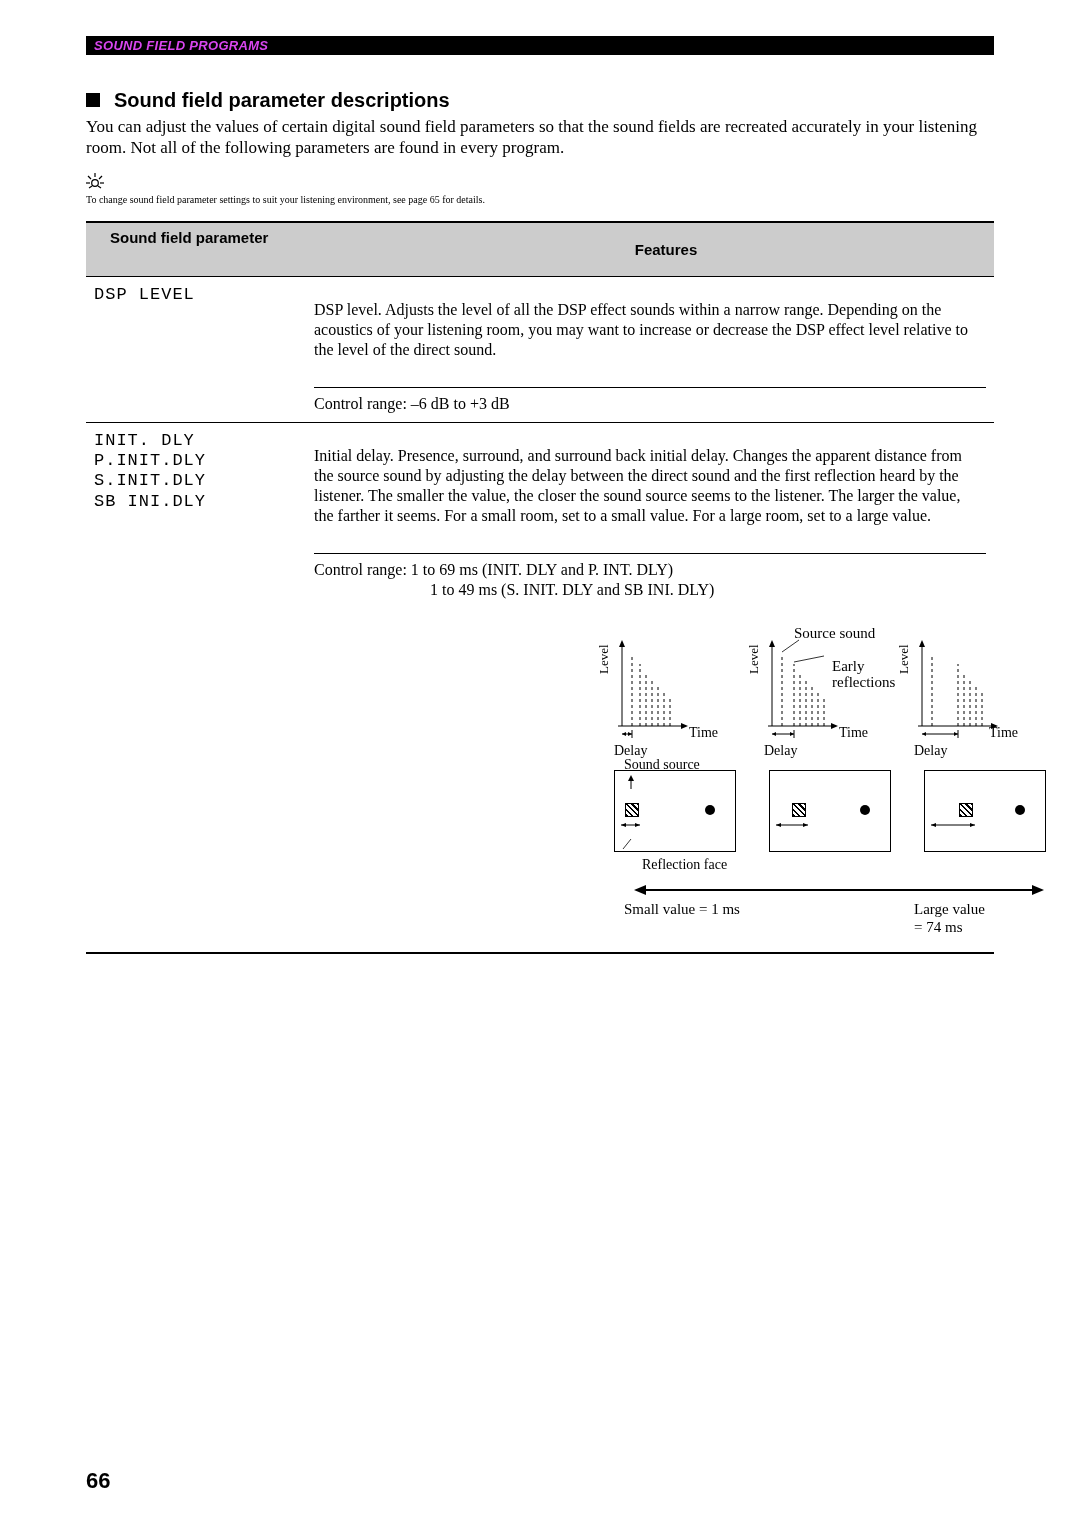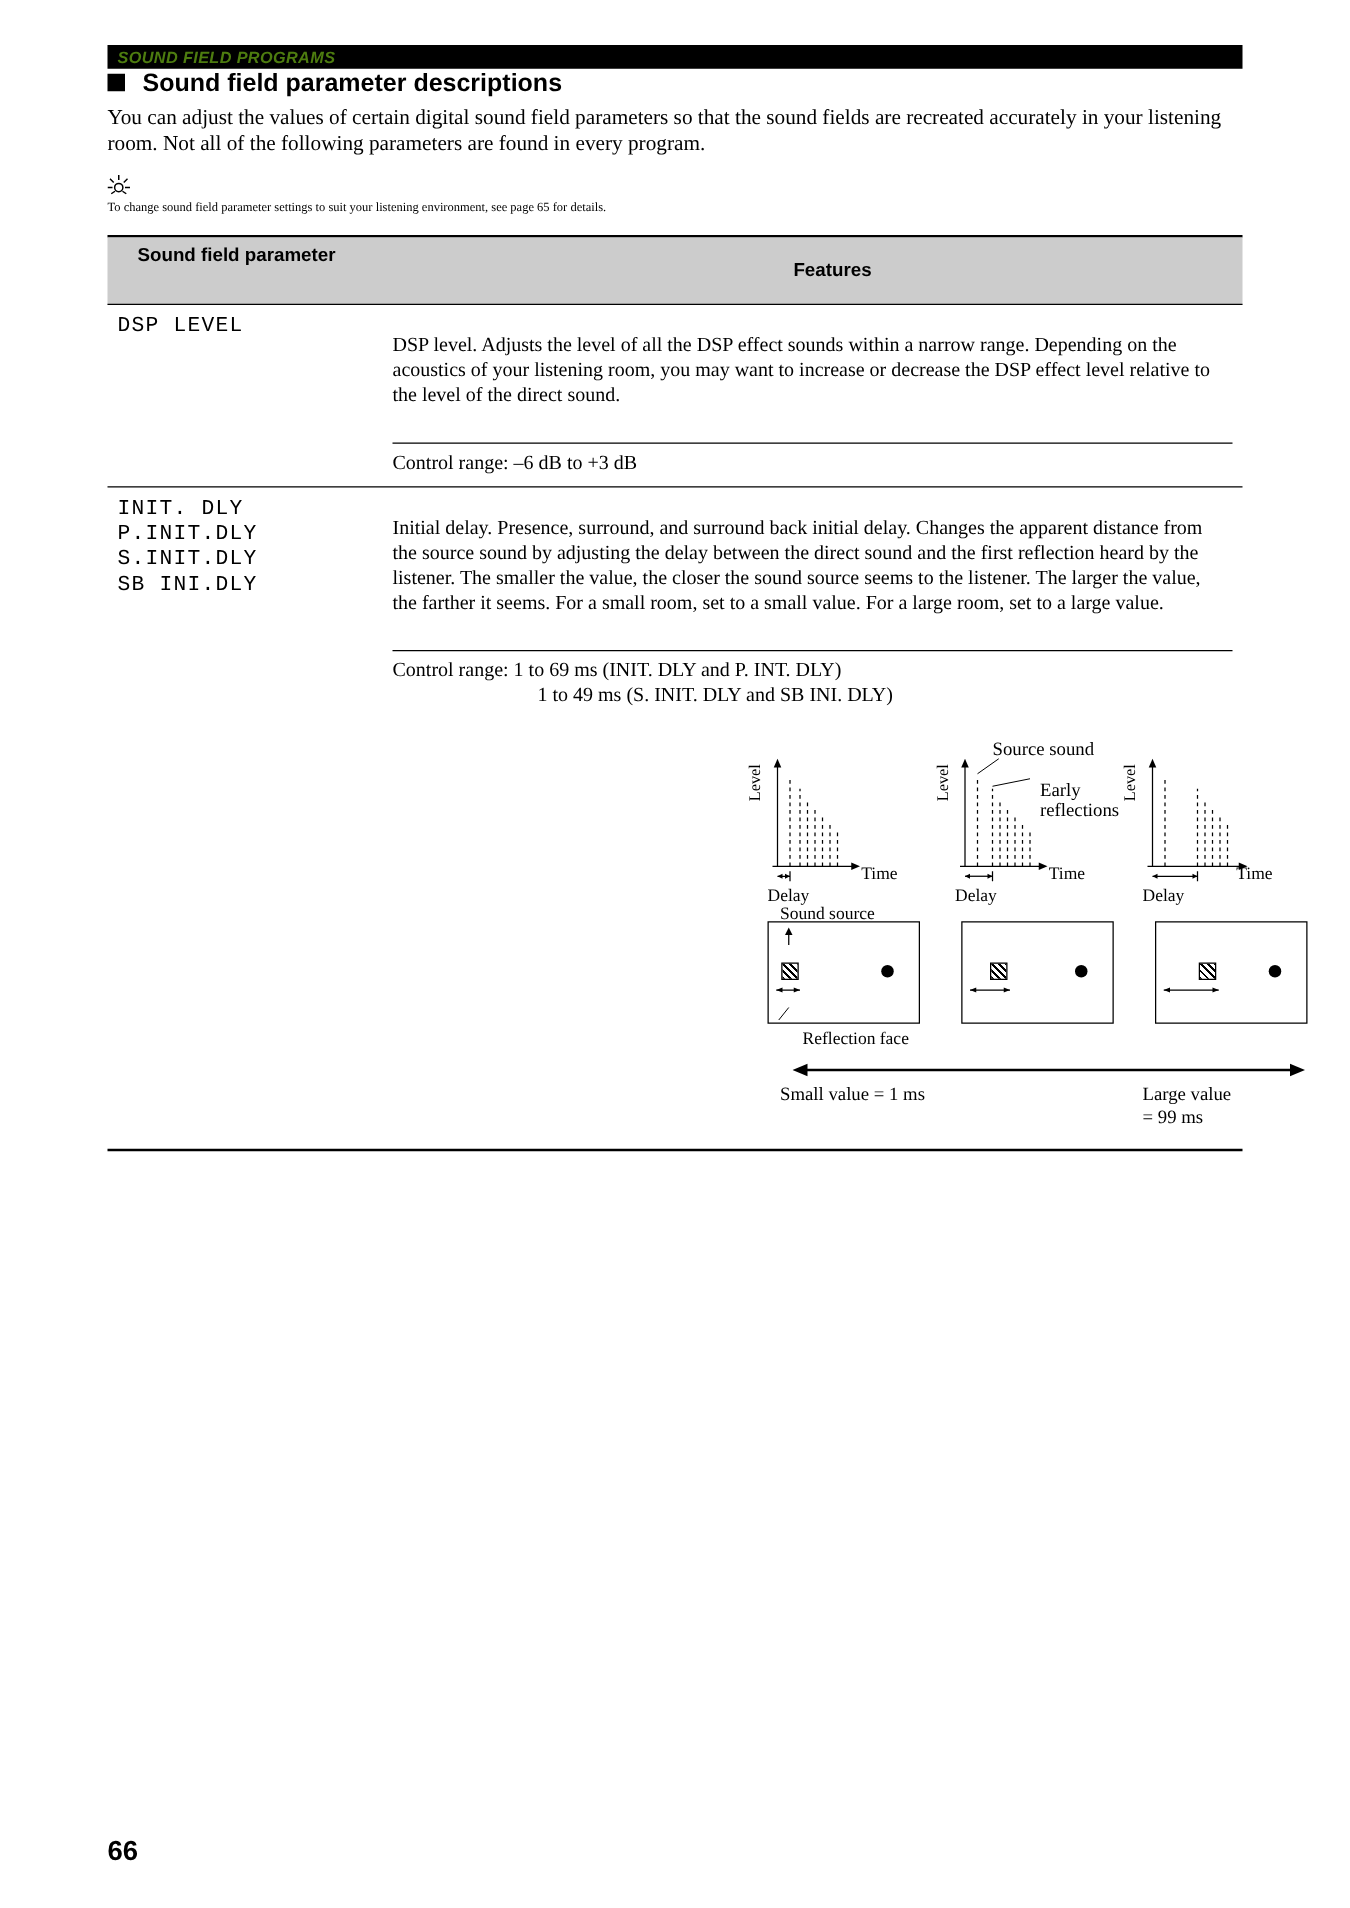"SOUND FIELD PROGRAMS" .header-bar { color: #4d7c0f -> #d946ef }
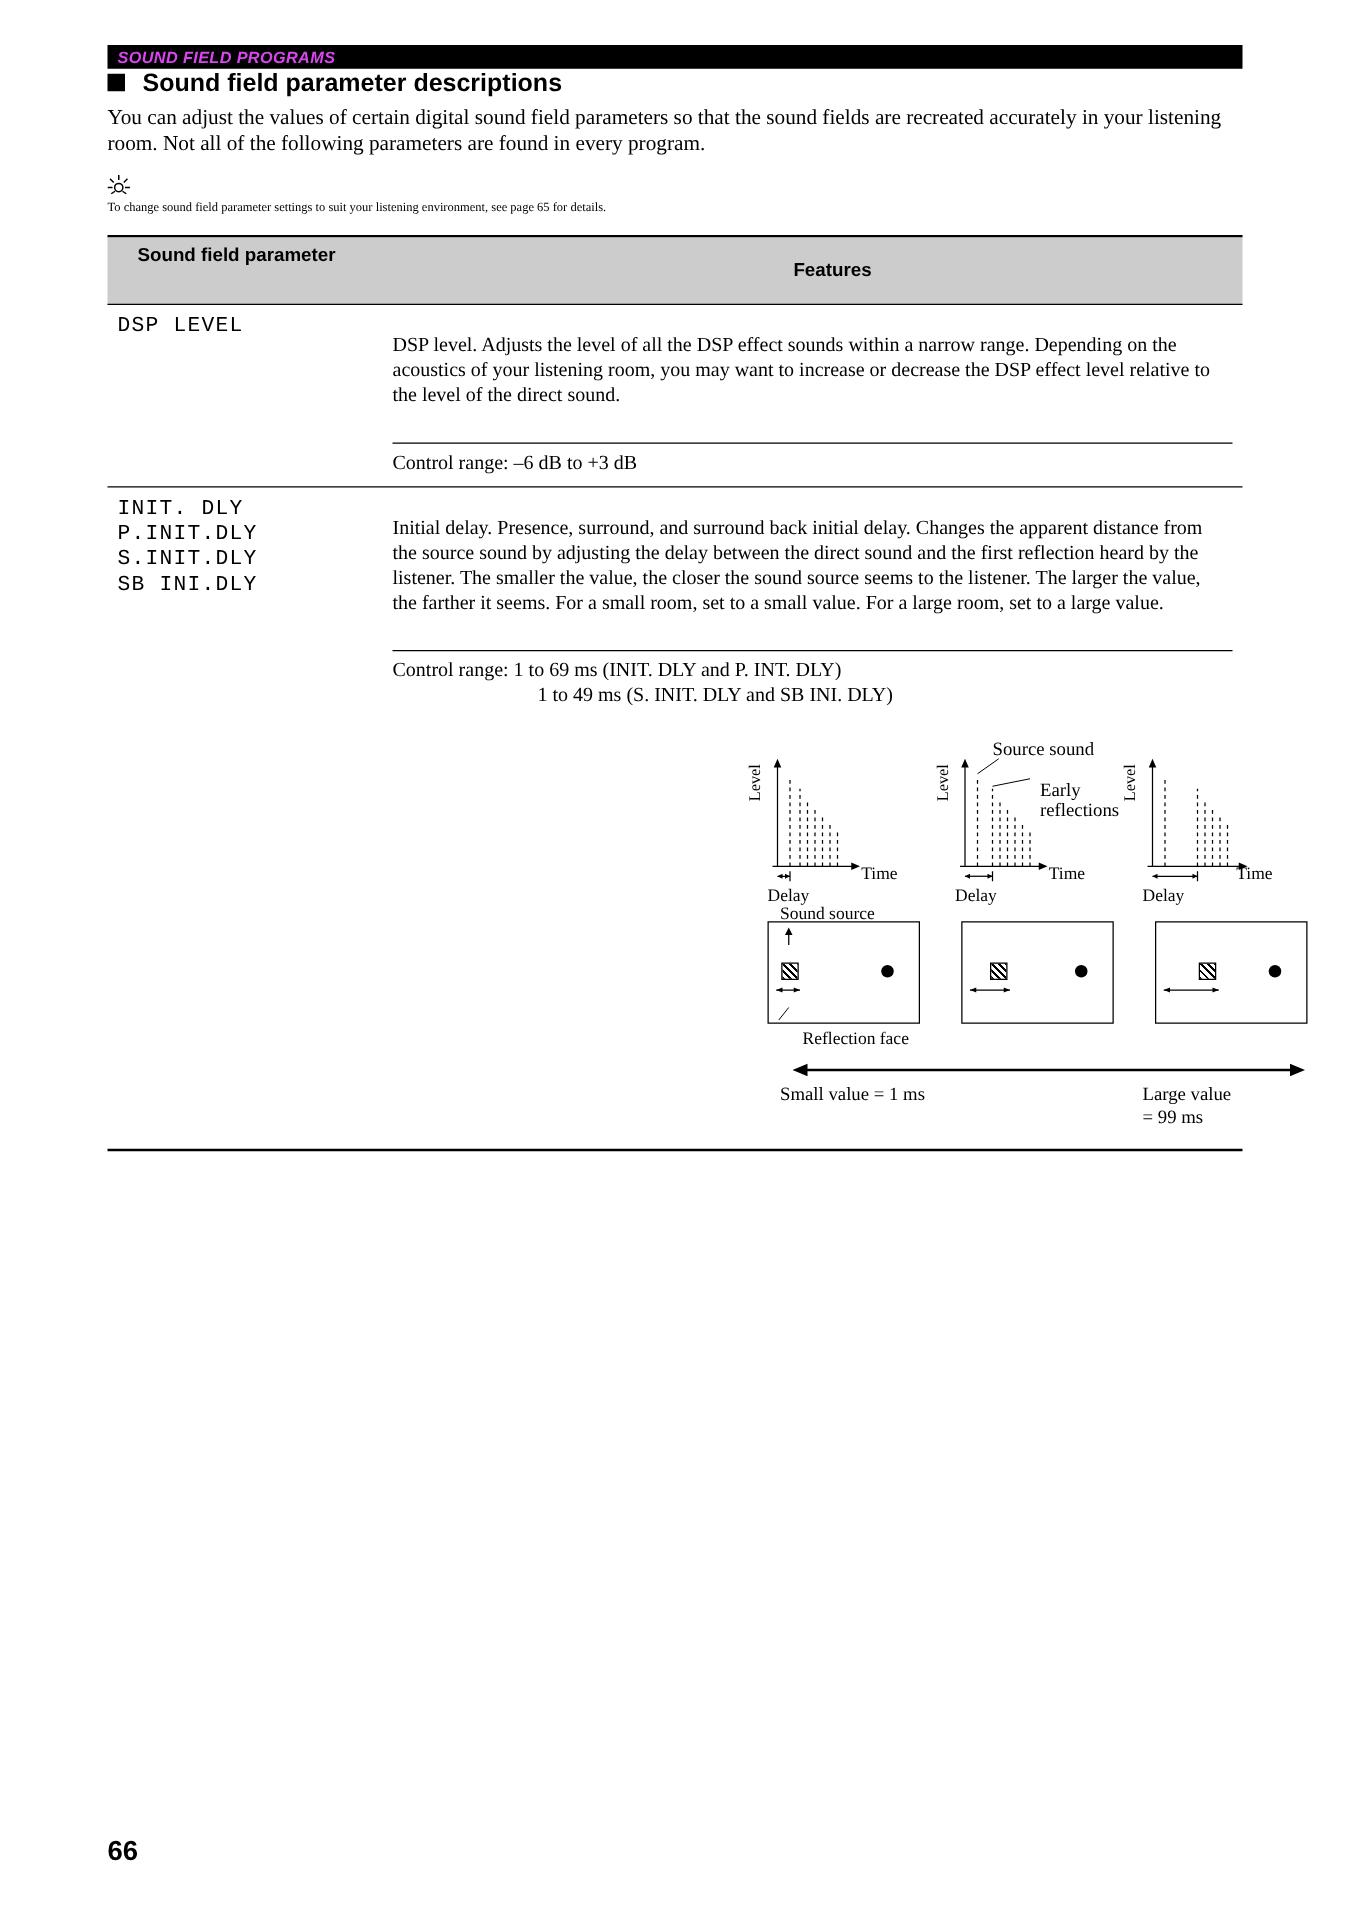"Sound field parameter descriptions" .section-title { margin-top: 1px -> 34px }
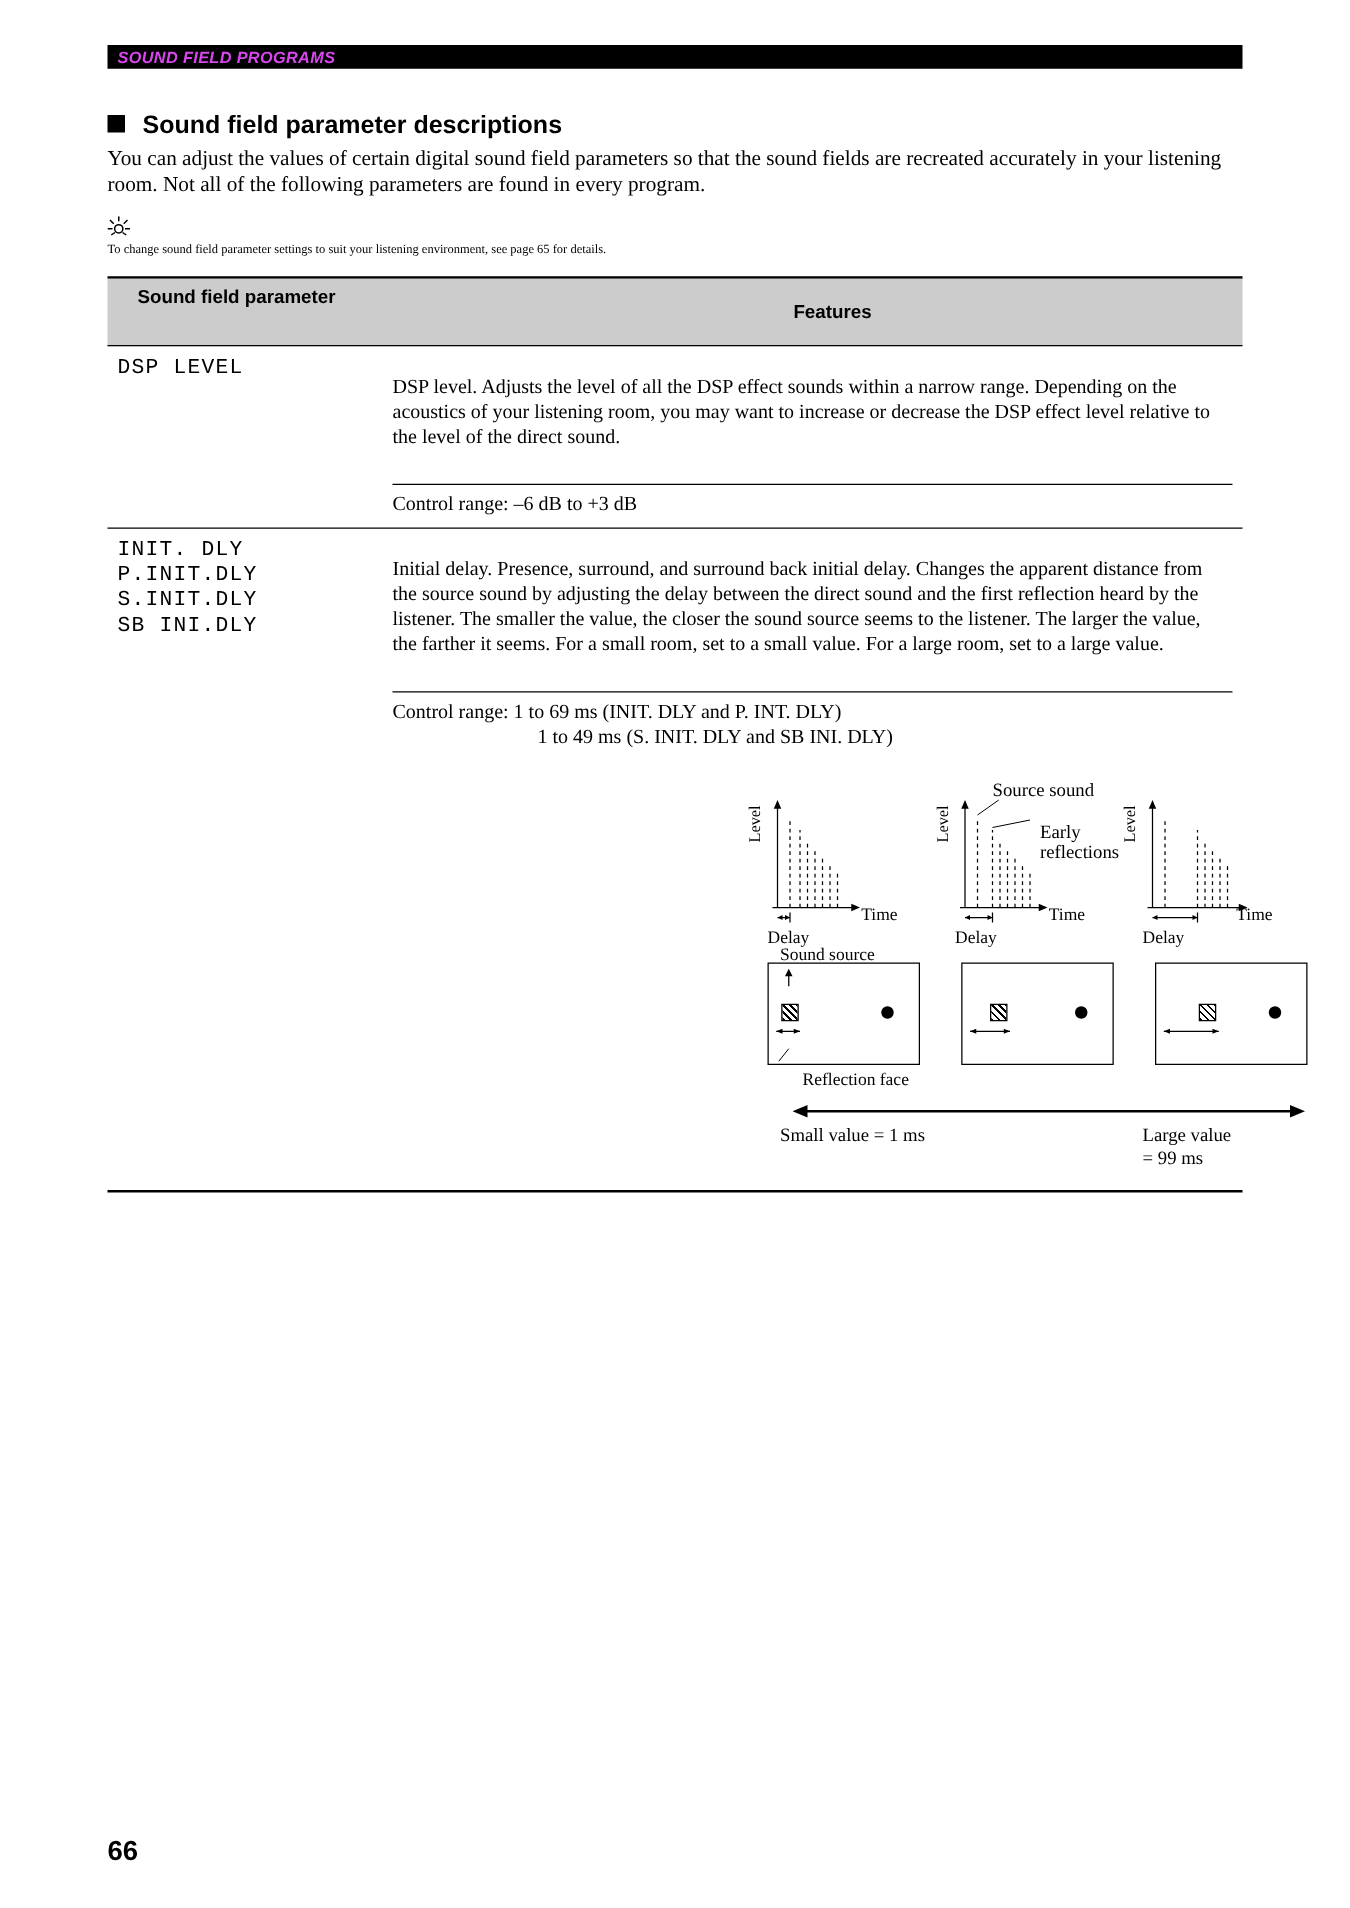"Large value = 99 ms" div.large-val { text: 99 -> 74 }
